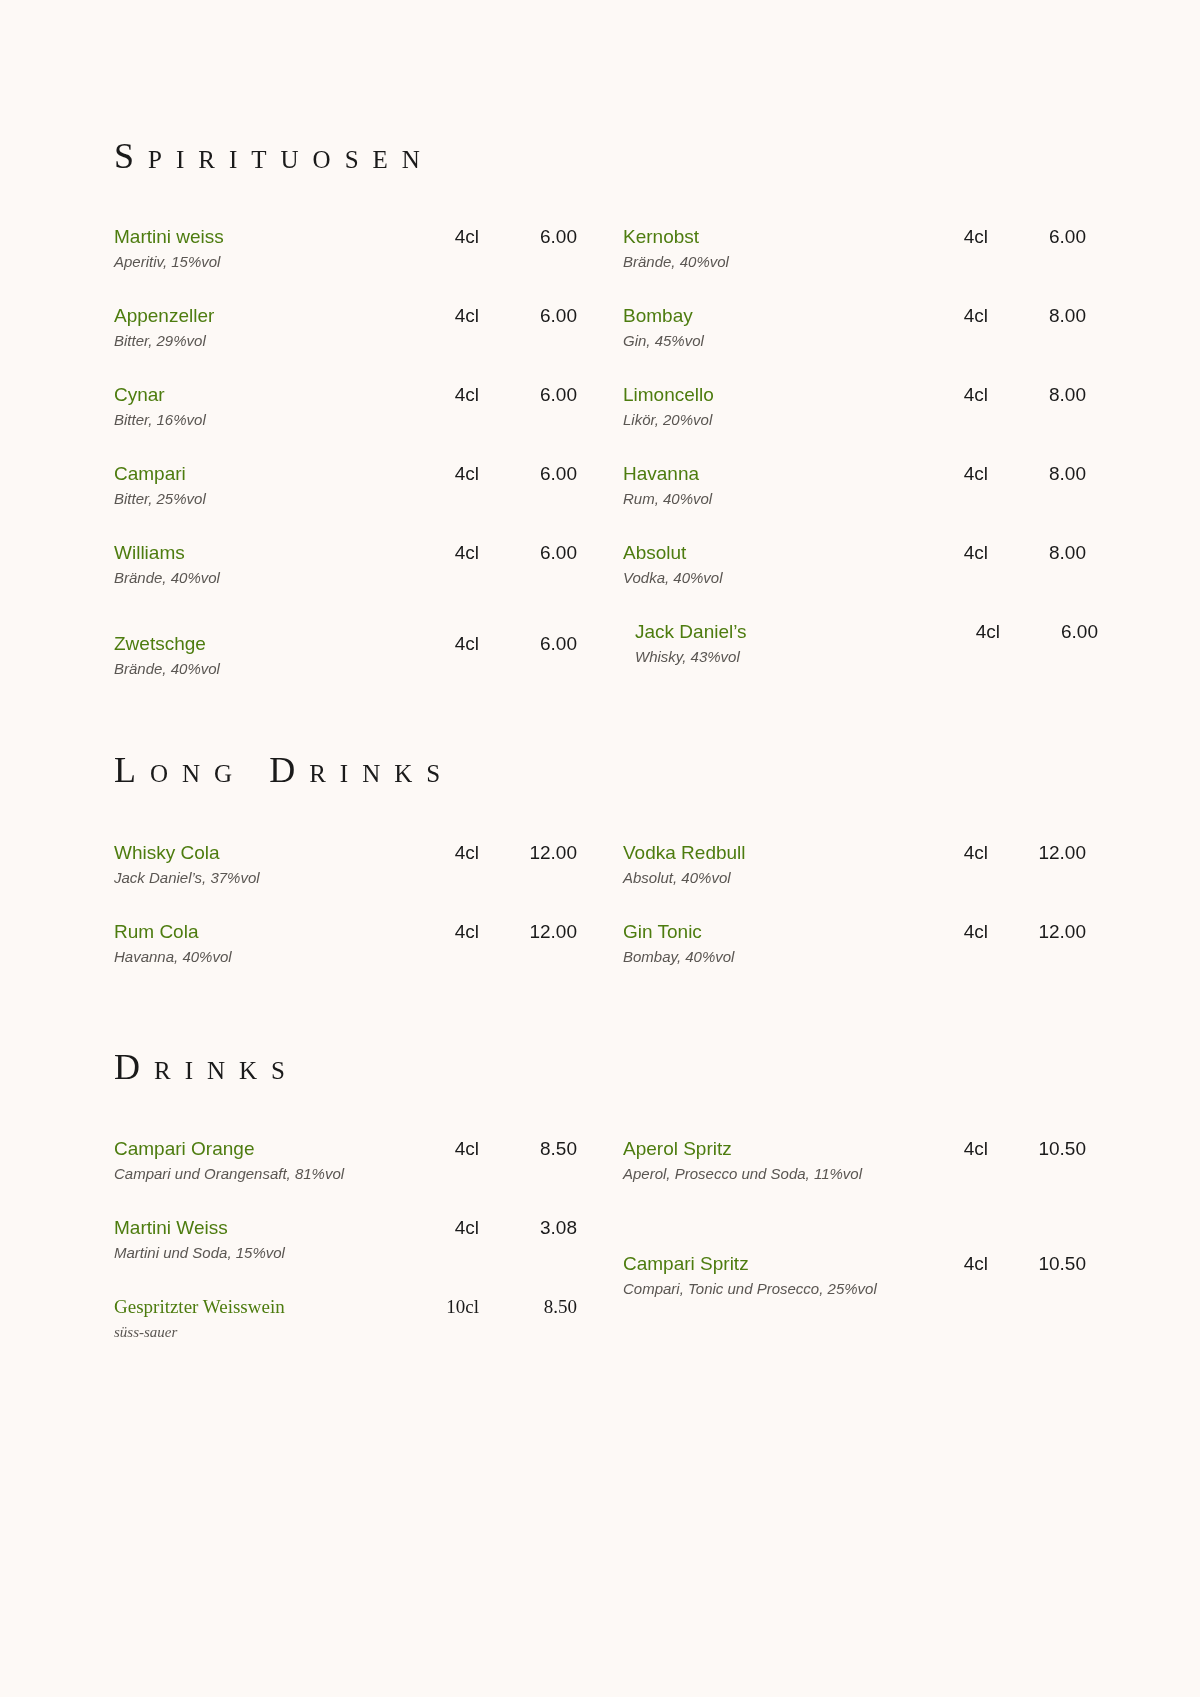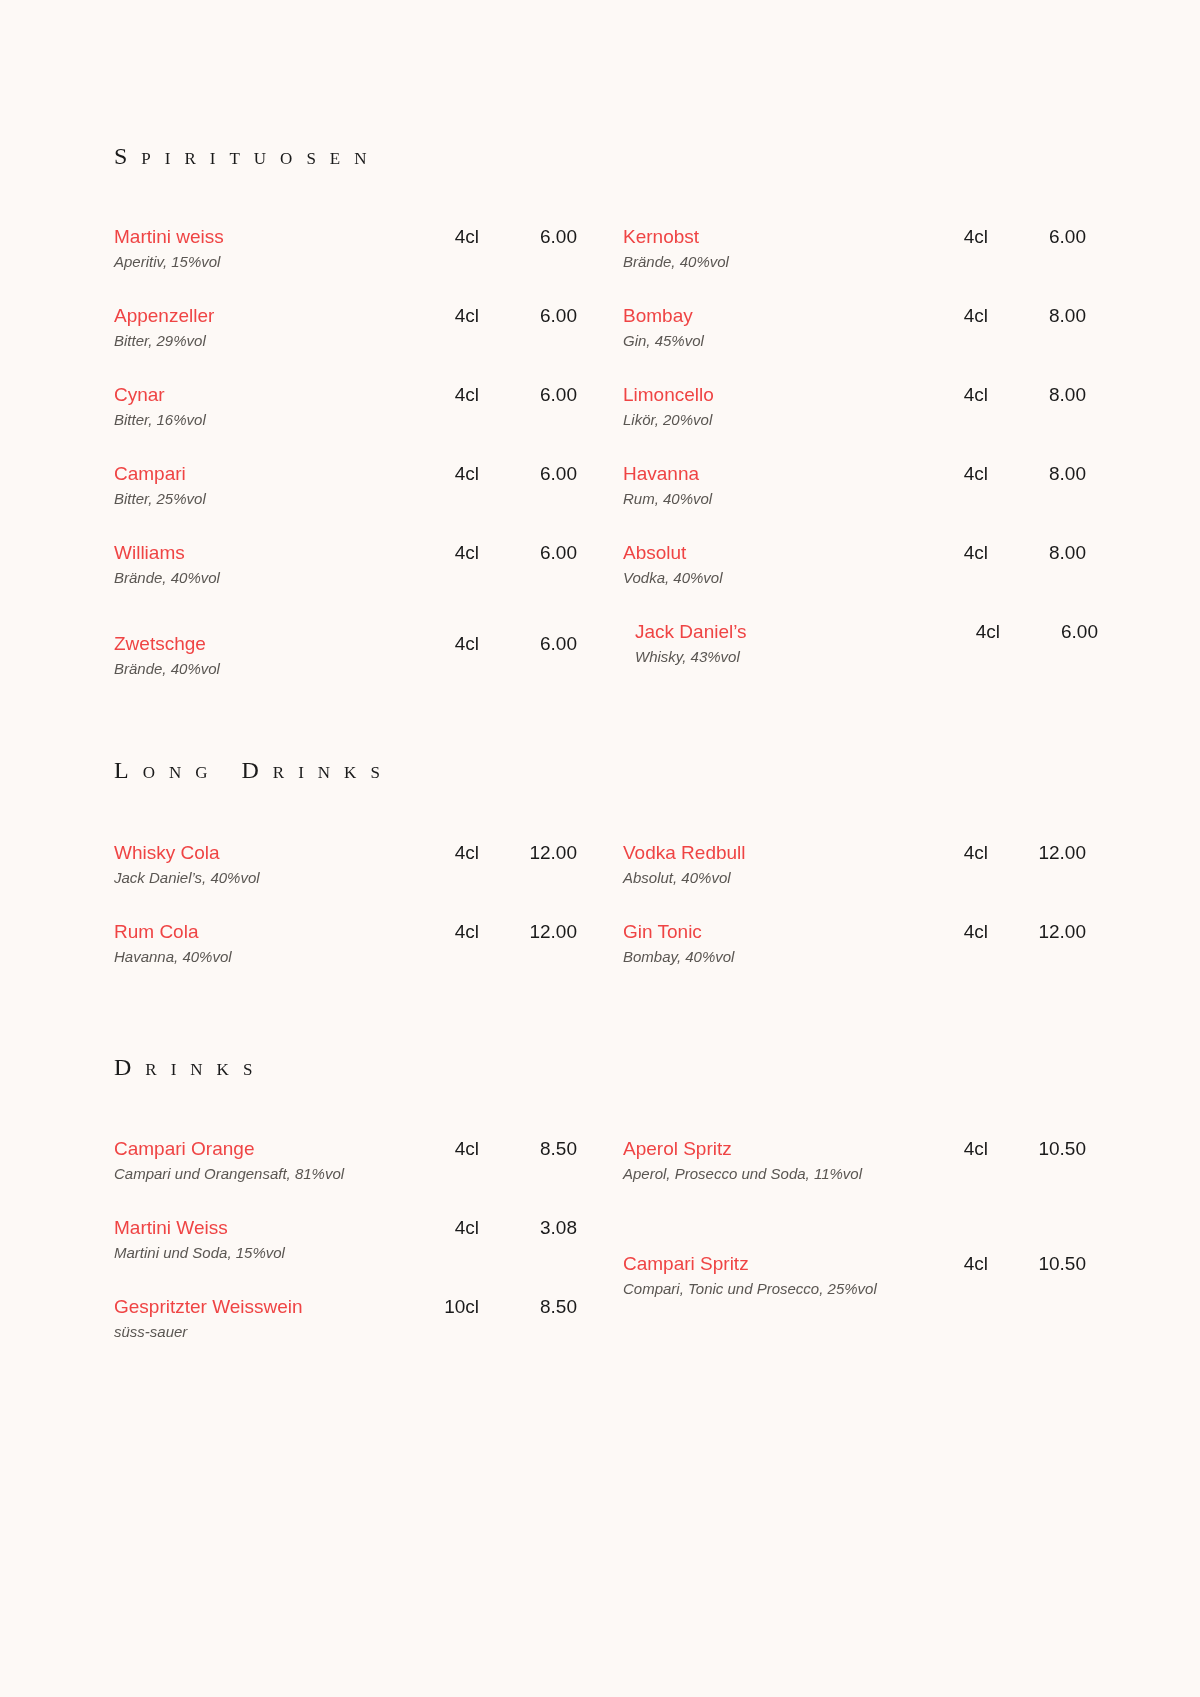"Spirituosen" .section-title { font-size: 24px -> 36px }
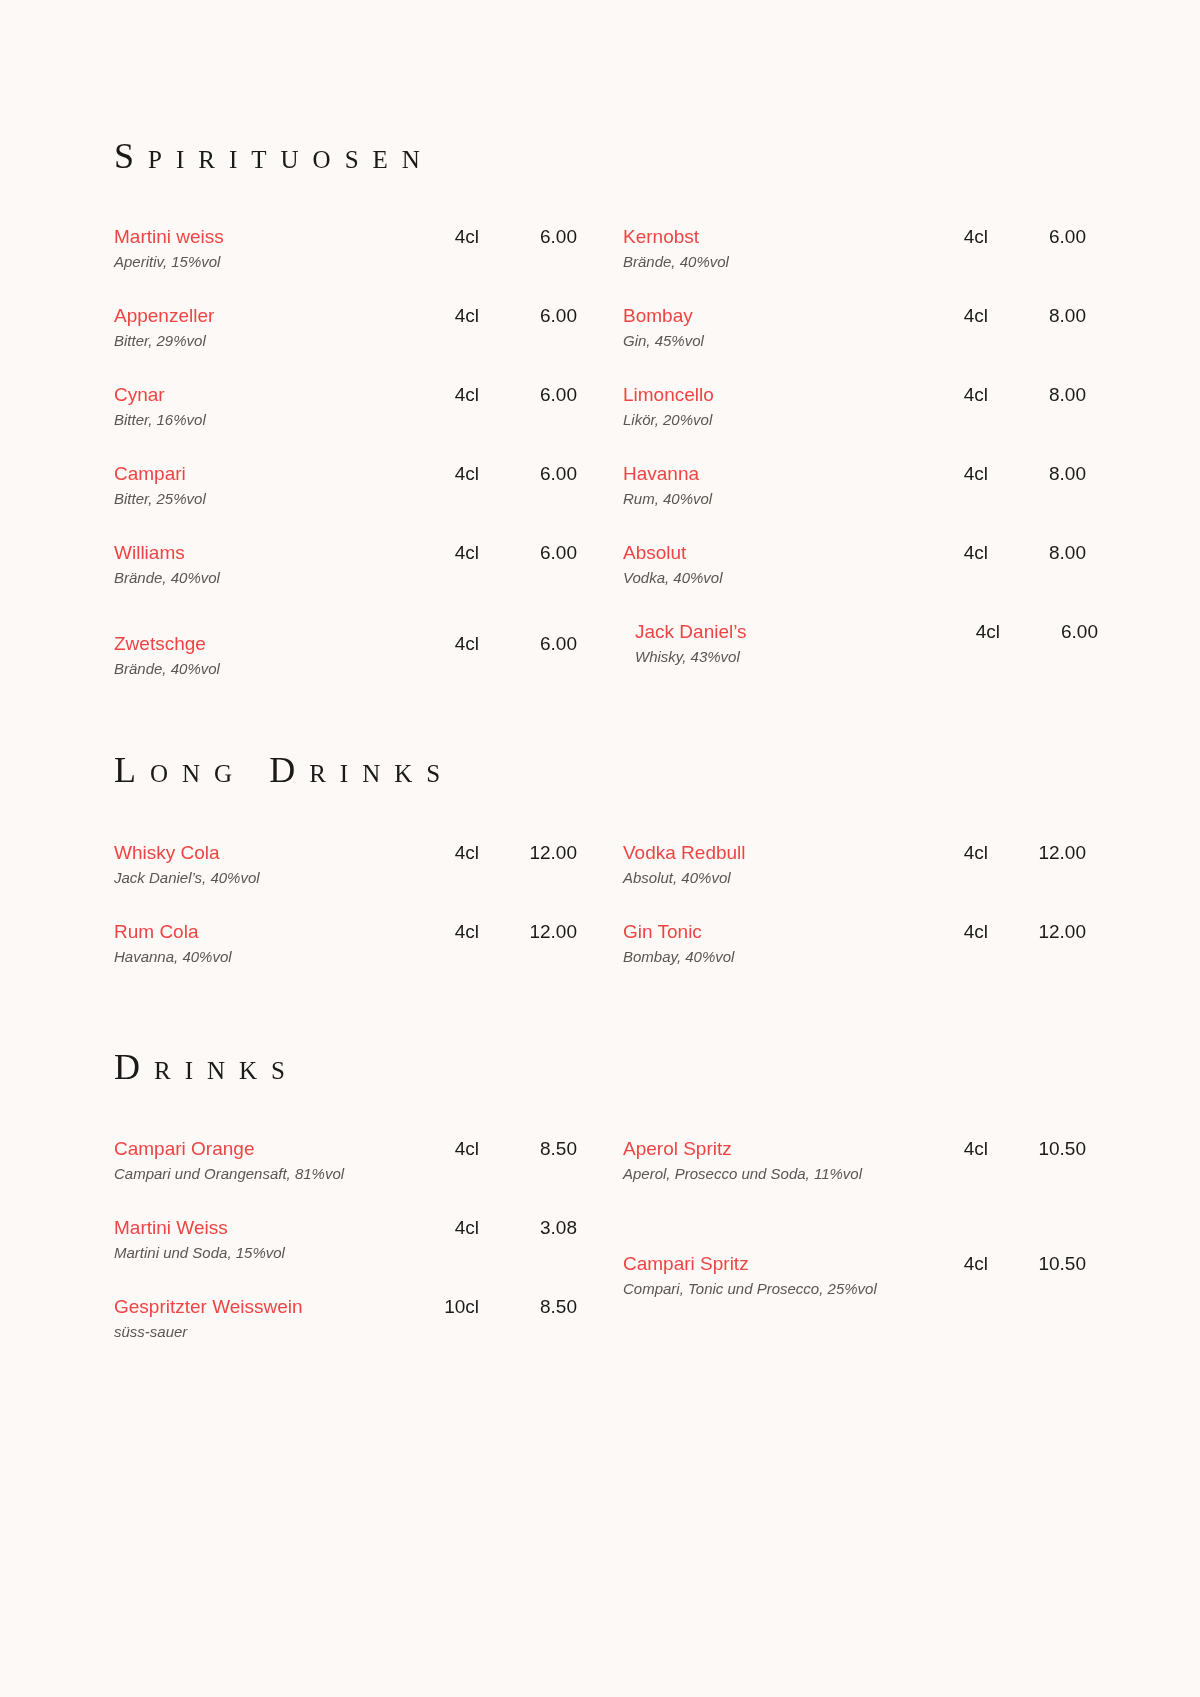"Martini weiss" .item-name { color: #ef4444 -> #4d7c0f }
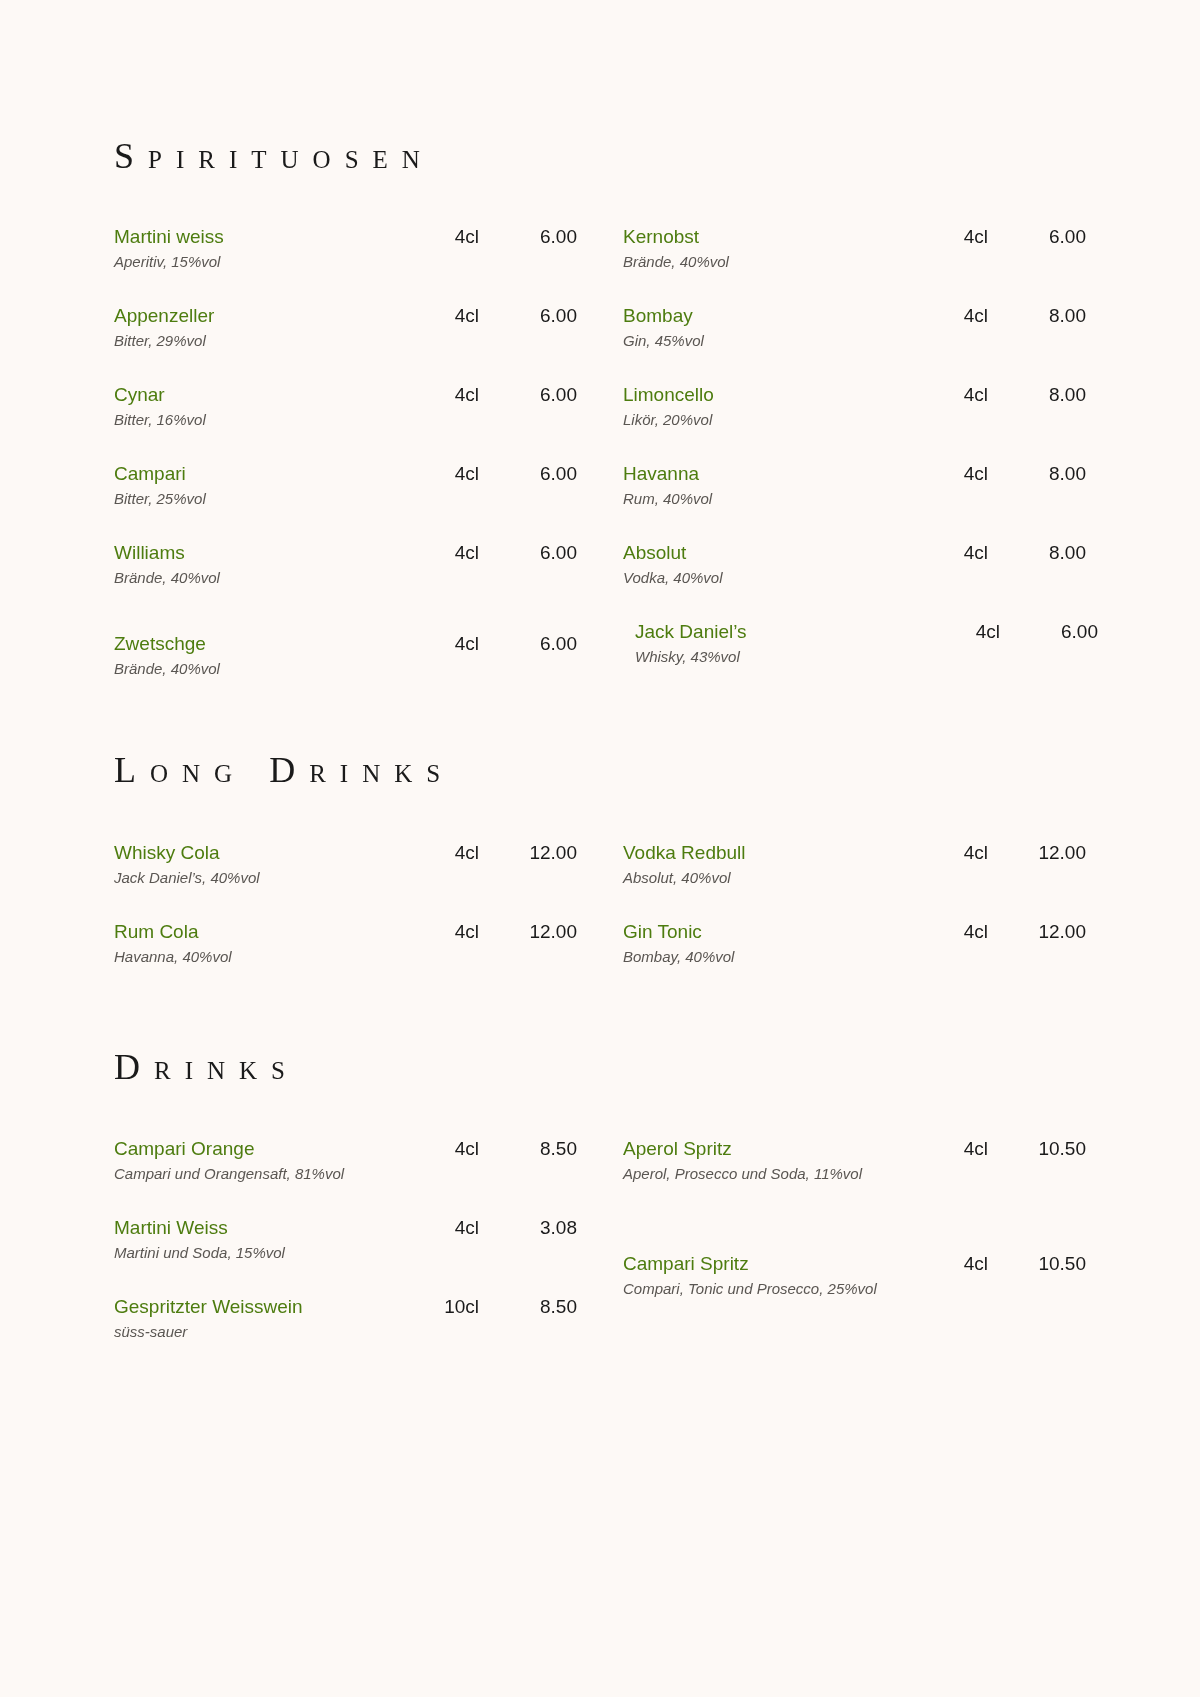"Jack Daniel’s, 40%vol" span.item-desc { text: 40%vol -> 37%vol }
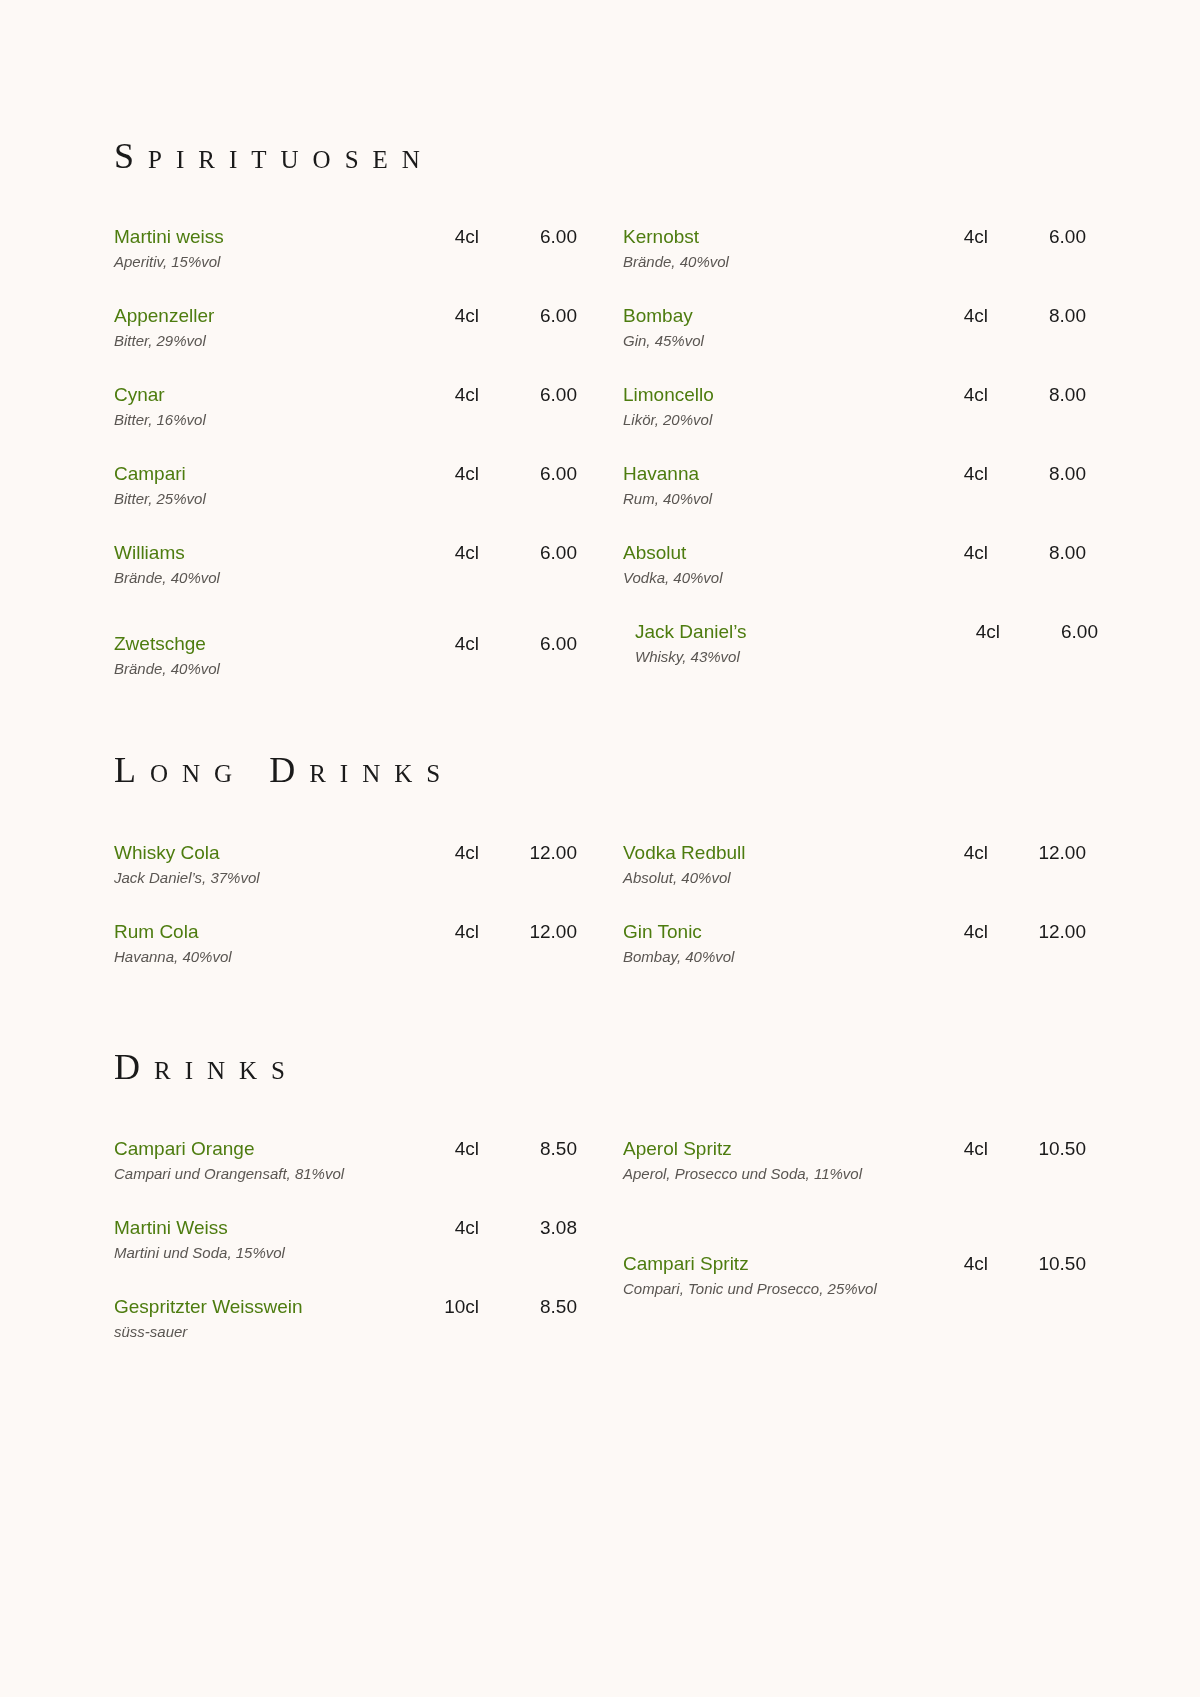"Gespritzter Weisswein" div.item { font-family: none -> Liberation Serif, serif }
